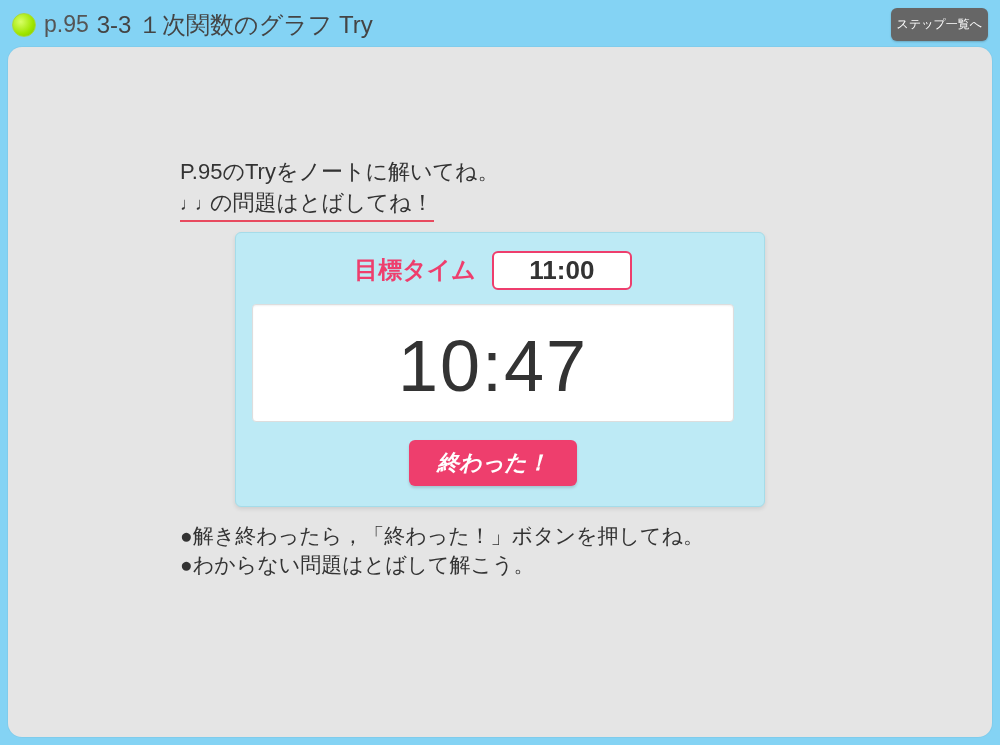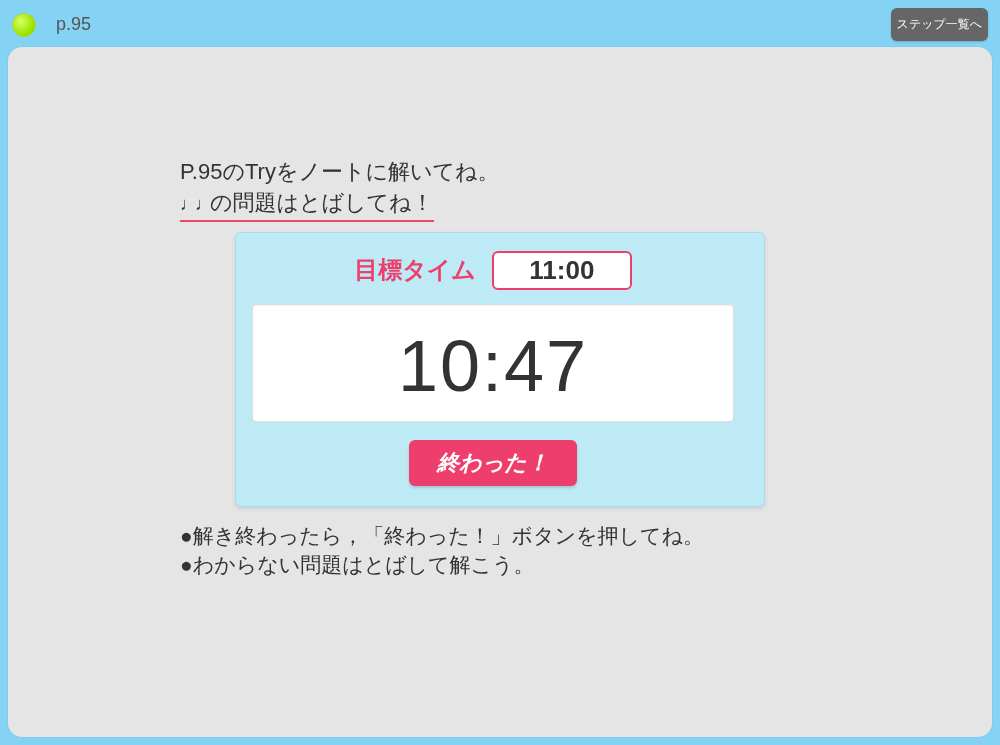"p.95" .page-ref { font-size: 18px -> 23px; margin-left: 12px -> none }
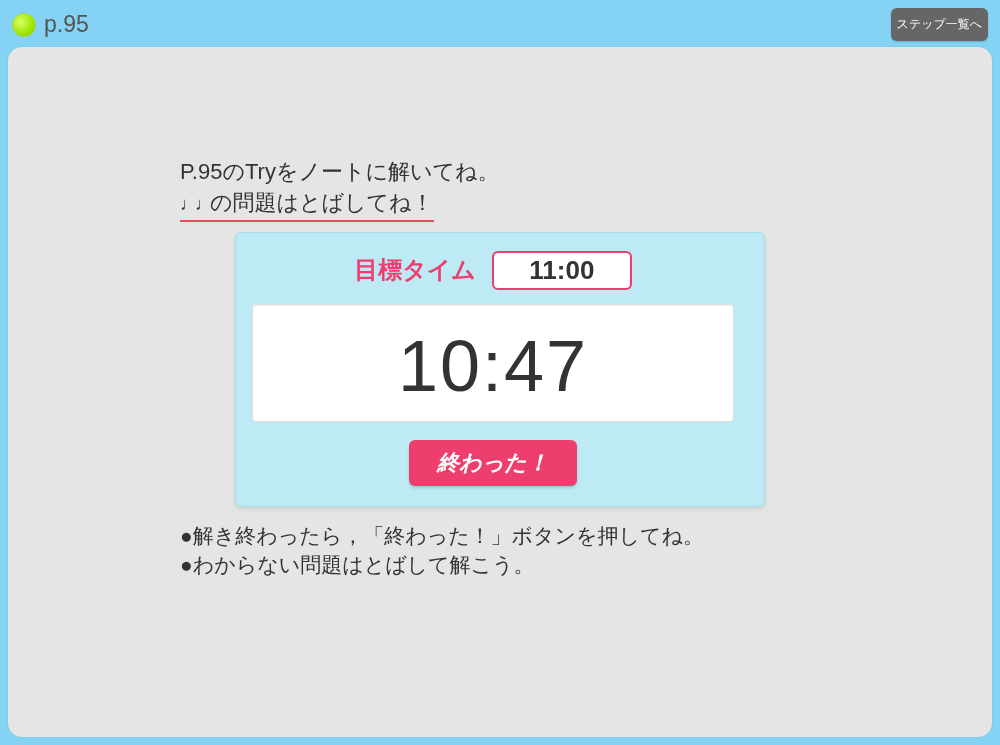"3-3 １次関数のグラフ Try" span.page-title { html: none -> <span>3-3 １次関数のグラフ Try</span> }
